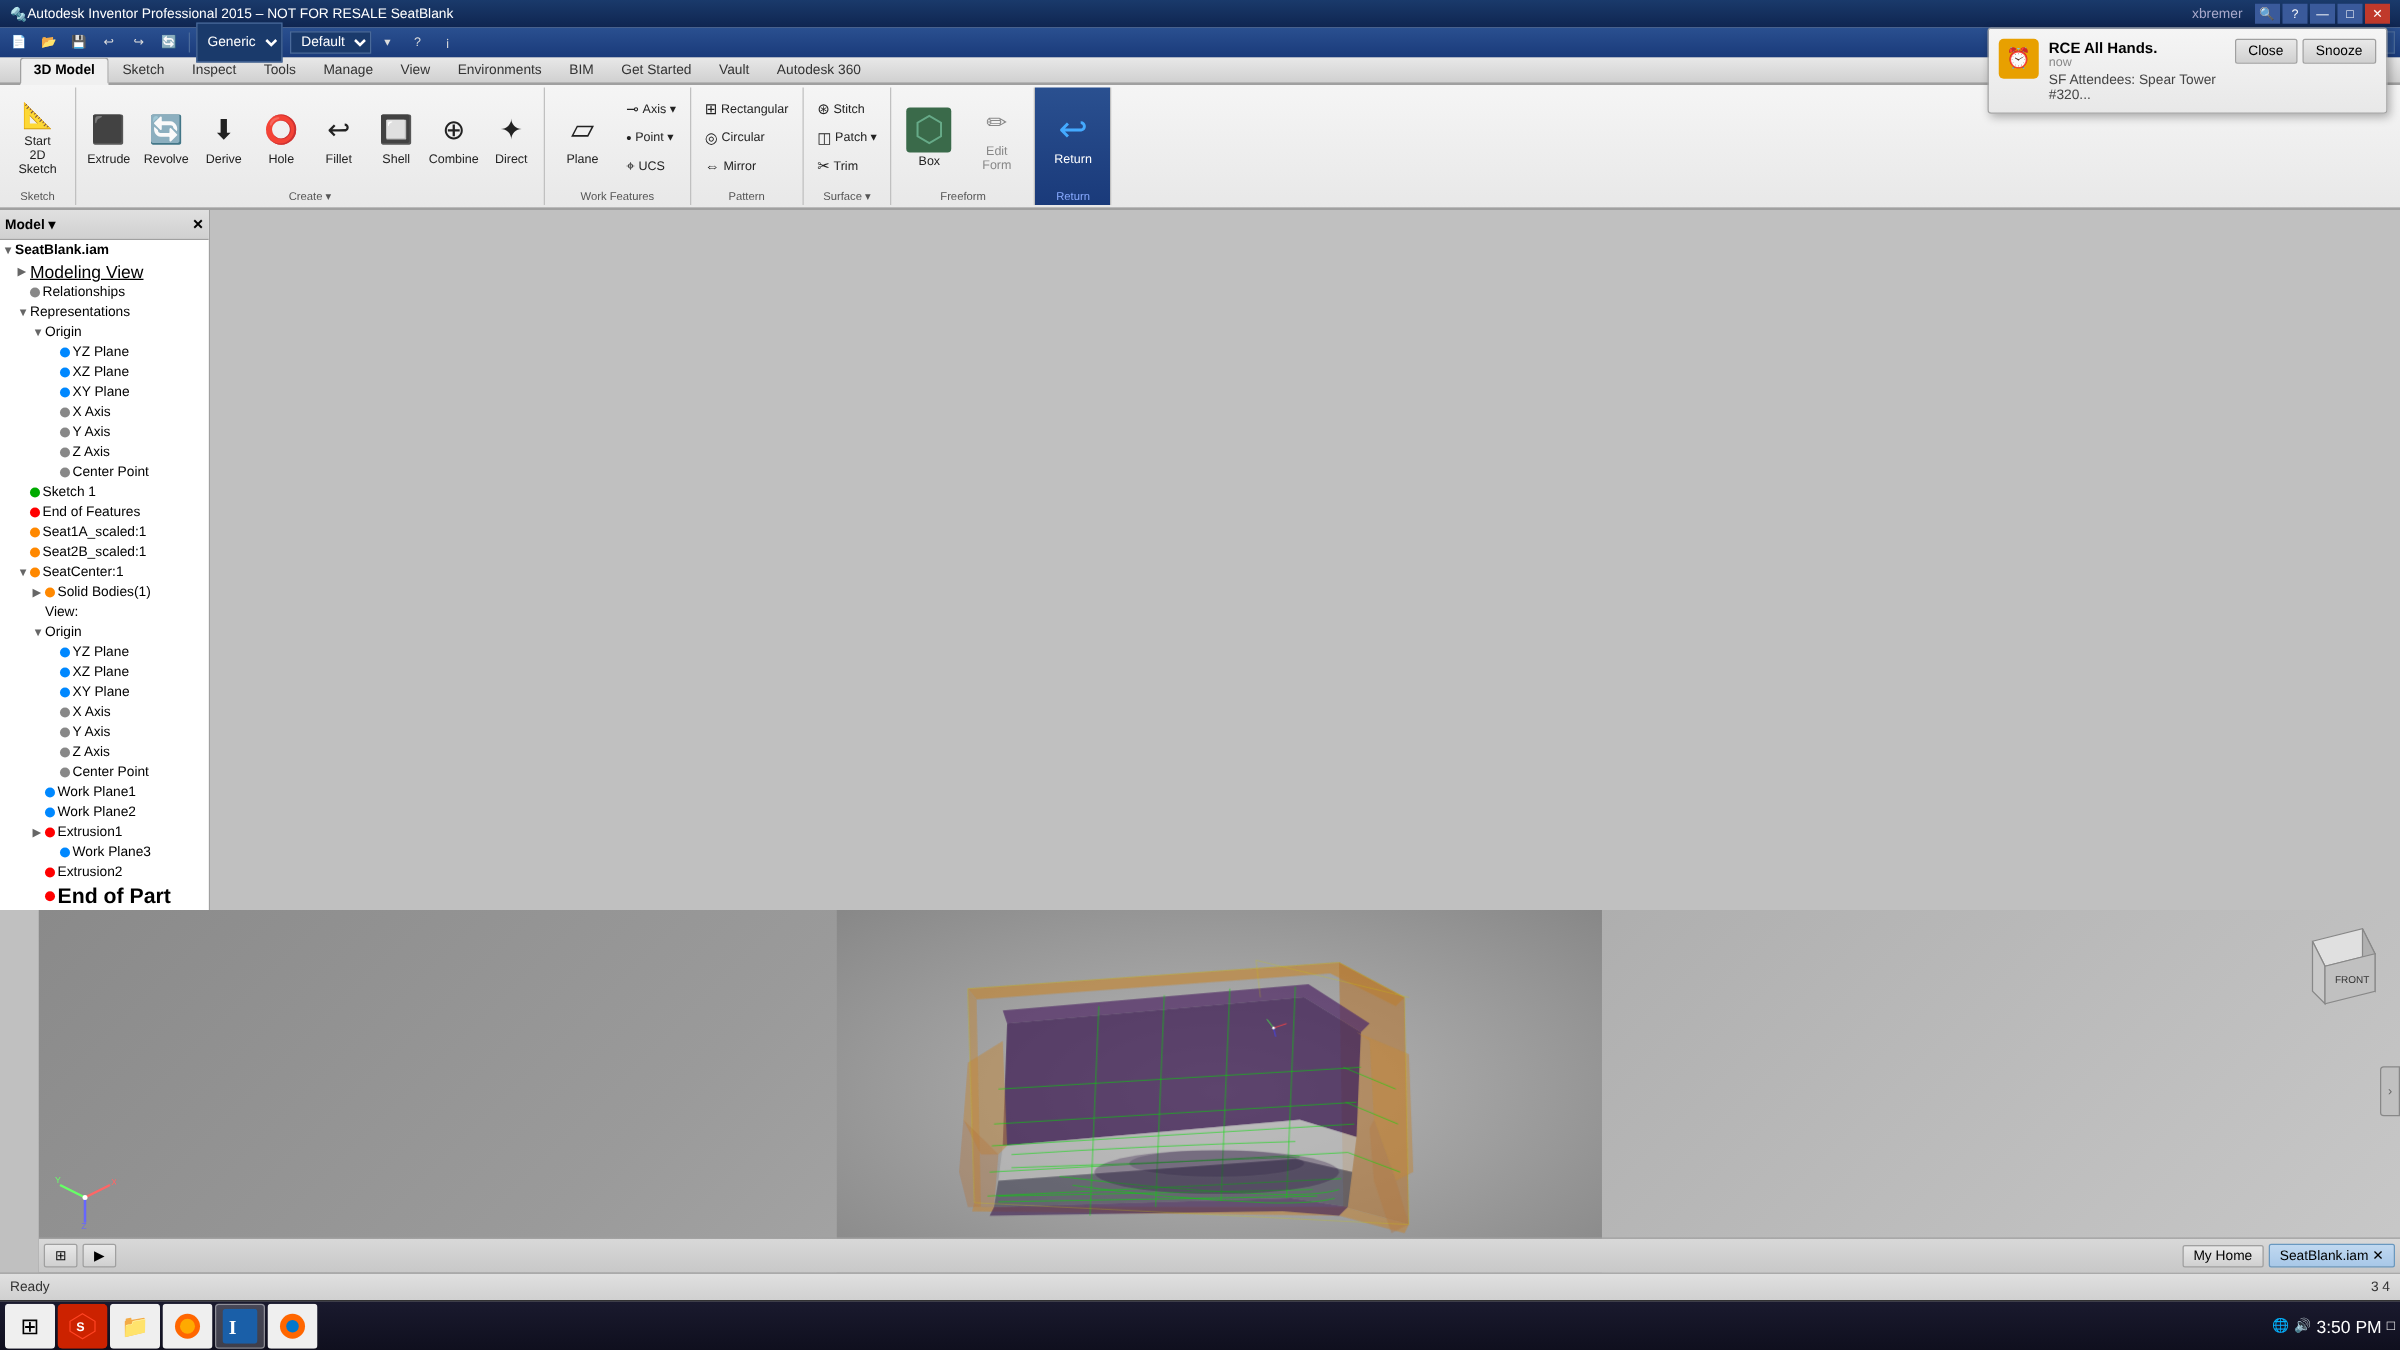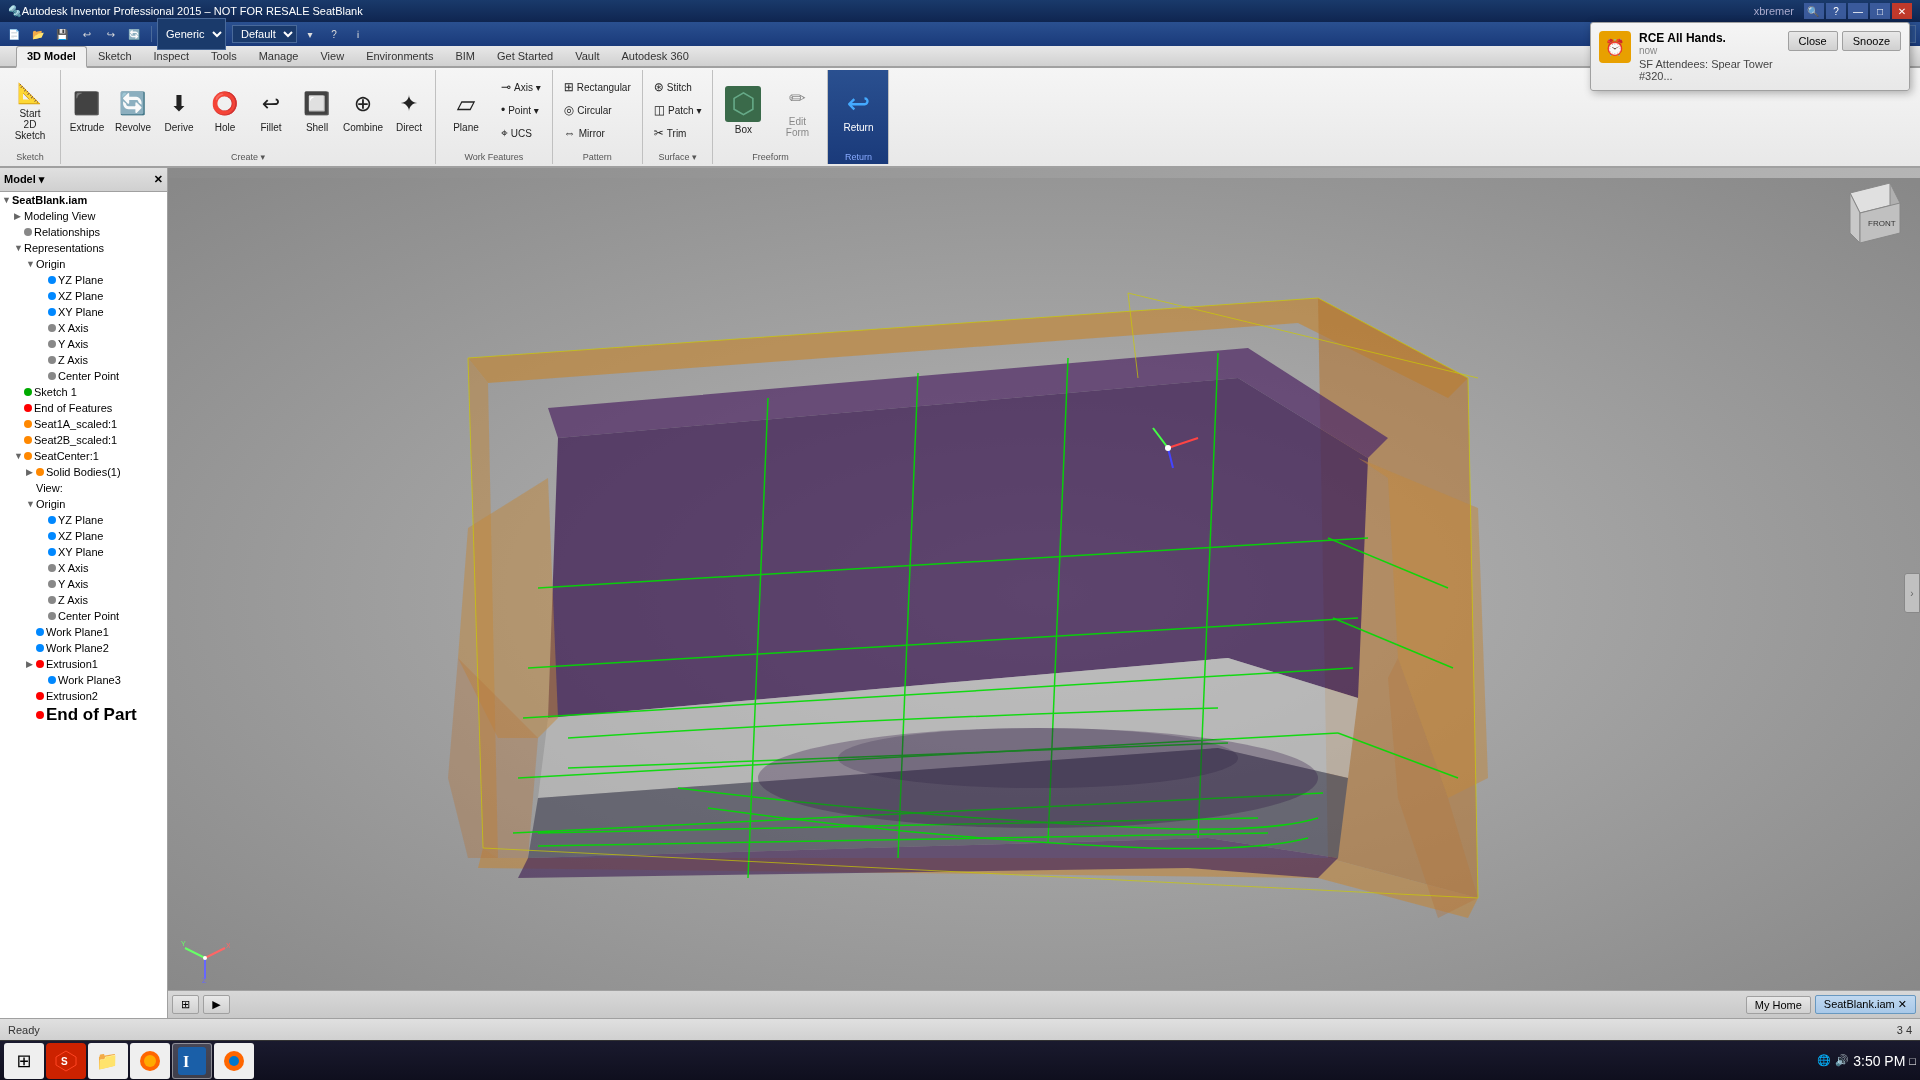"Model ▾" div { flex-direction: none -> column }
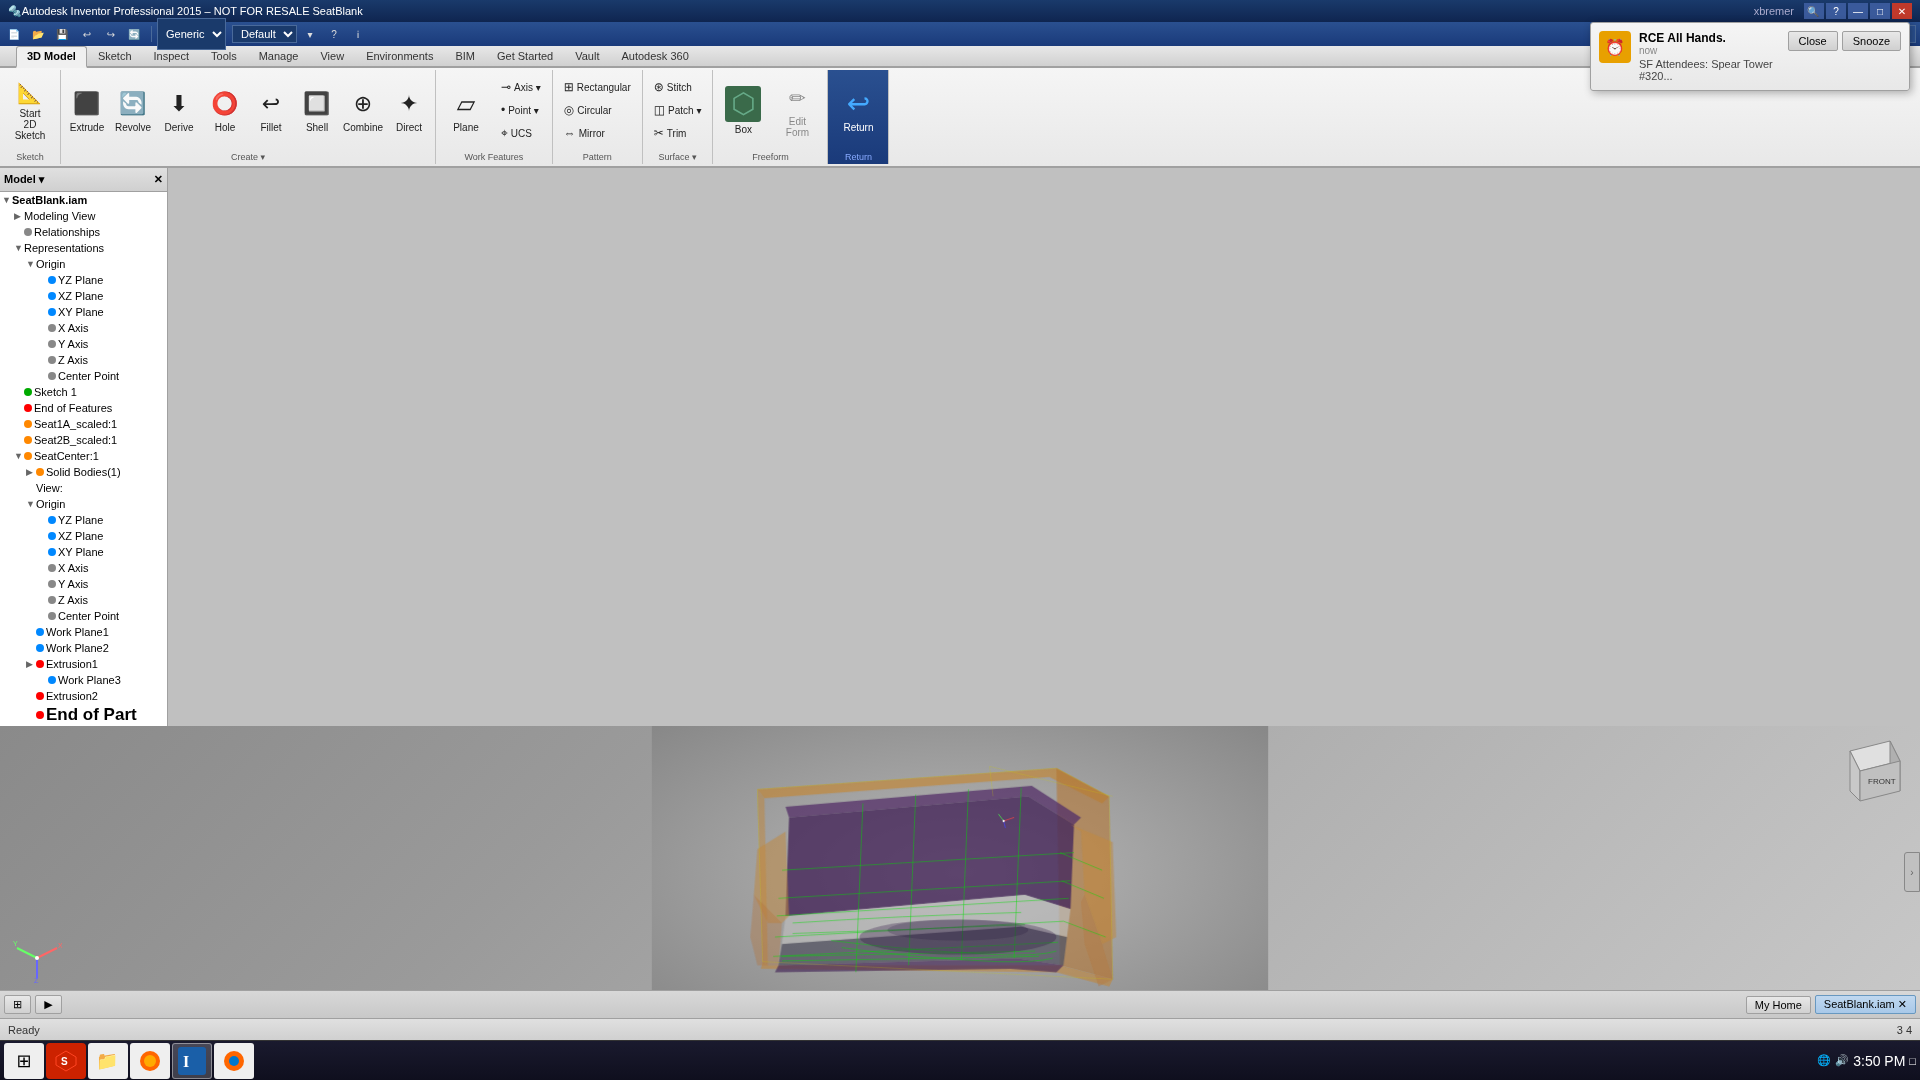"Modeling View" span { font-size: 11px -> 14px; text-decoration: none -> underline }
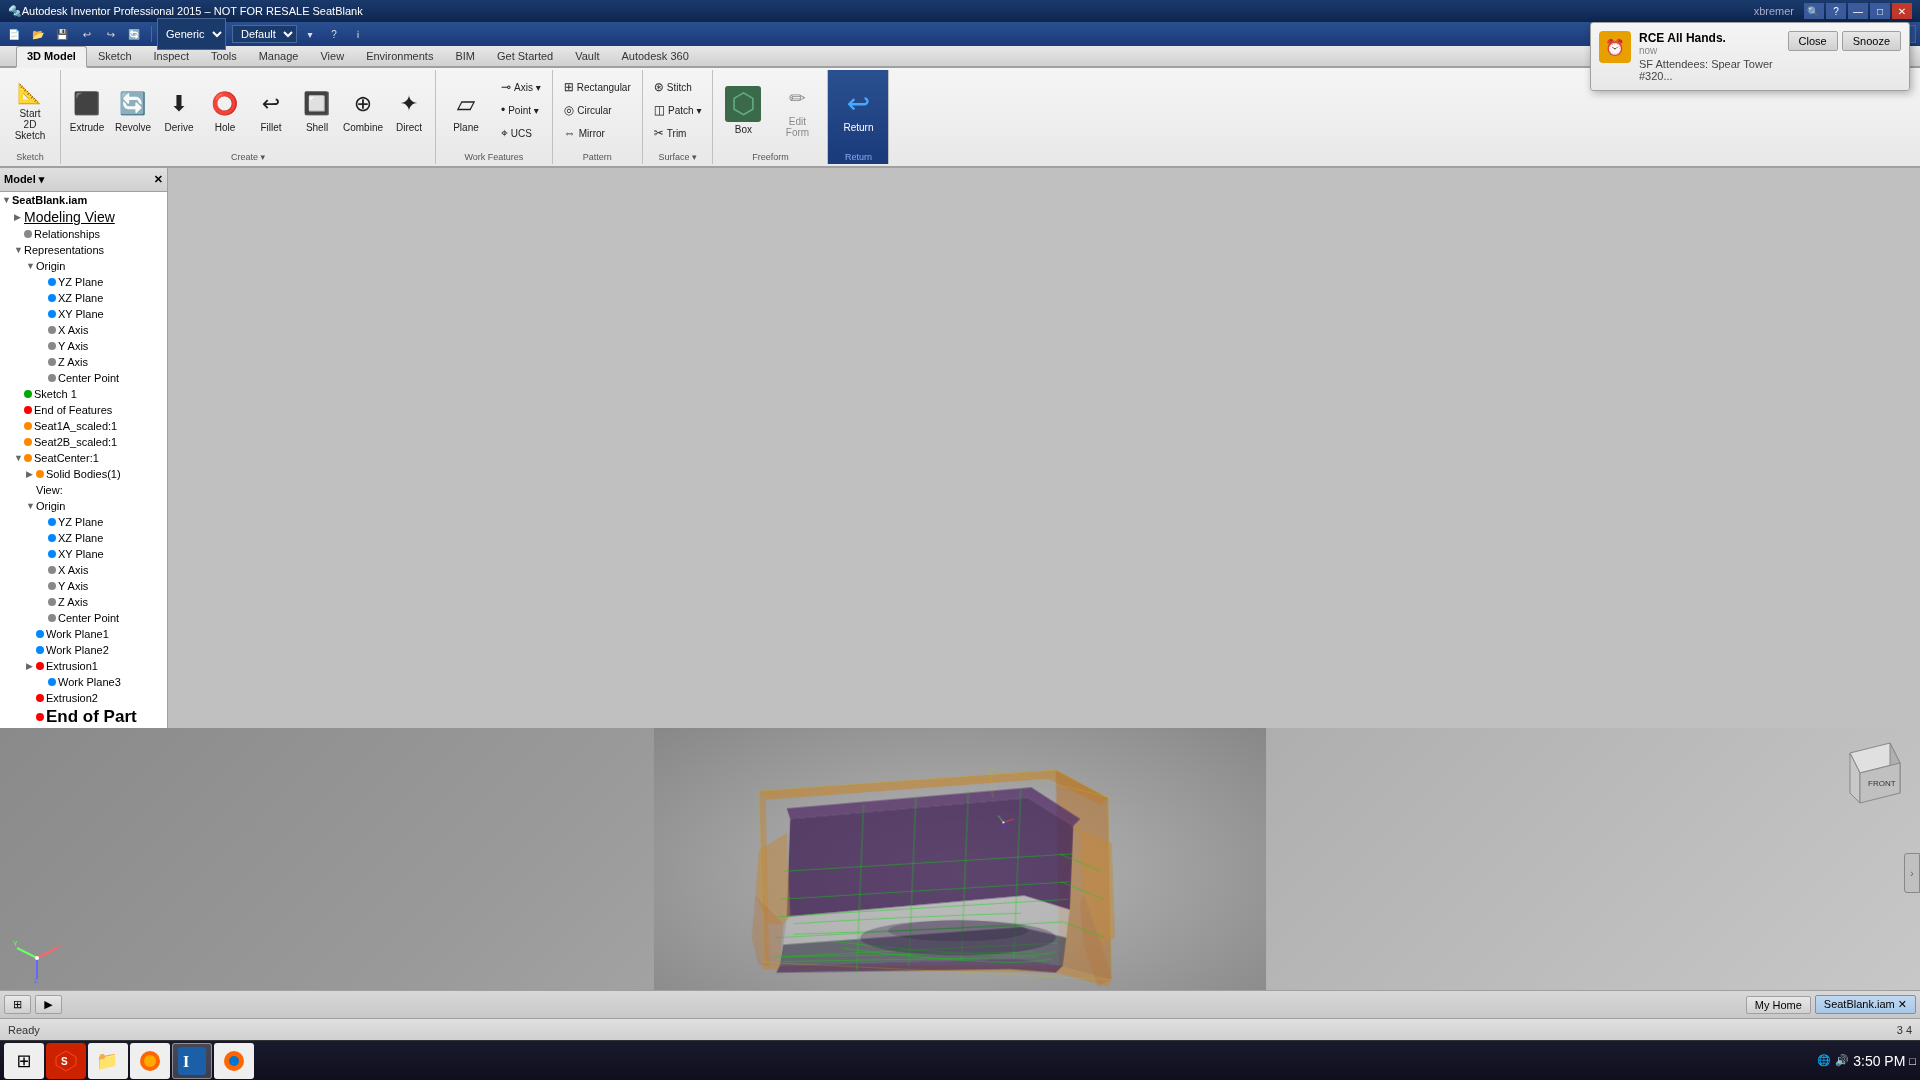"FRONT" #viewport { margin-left: none -> 31px }
